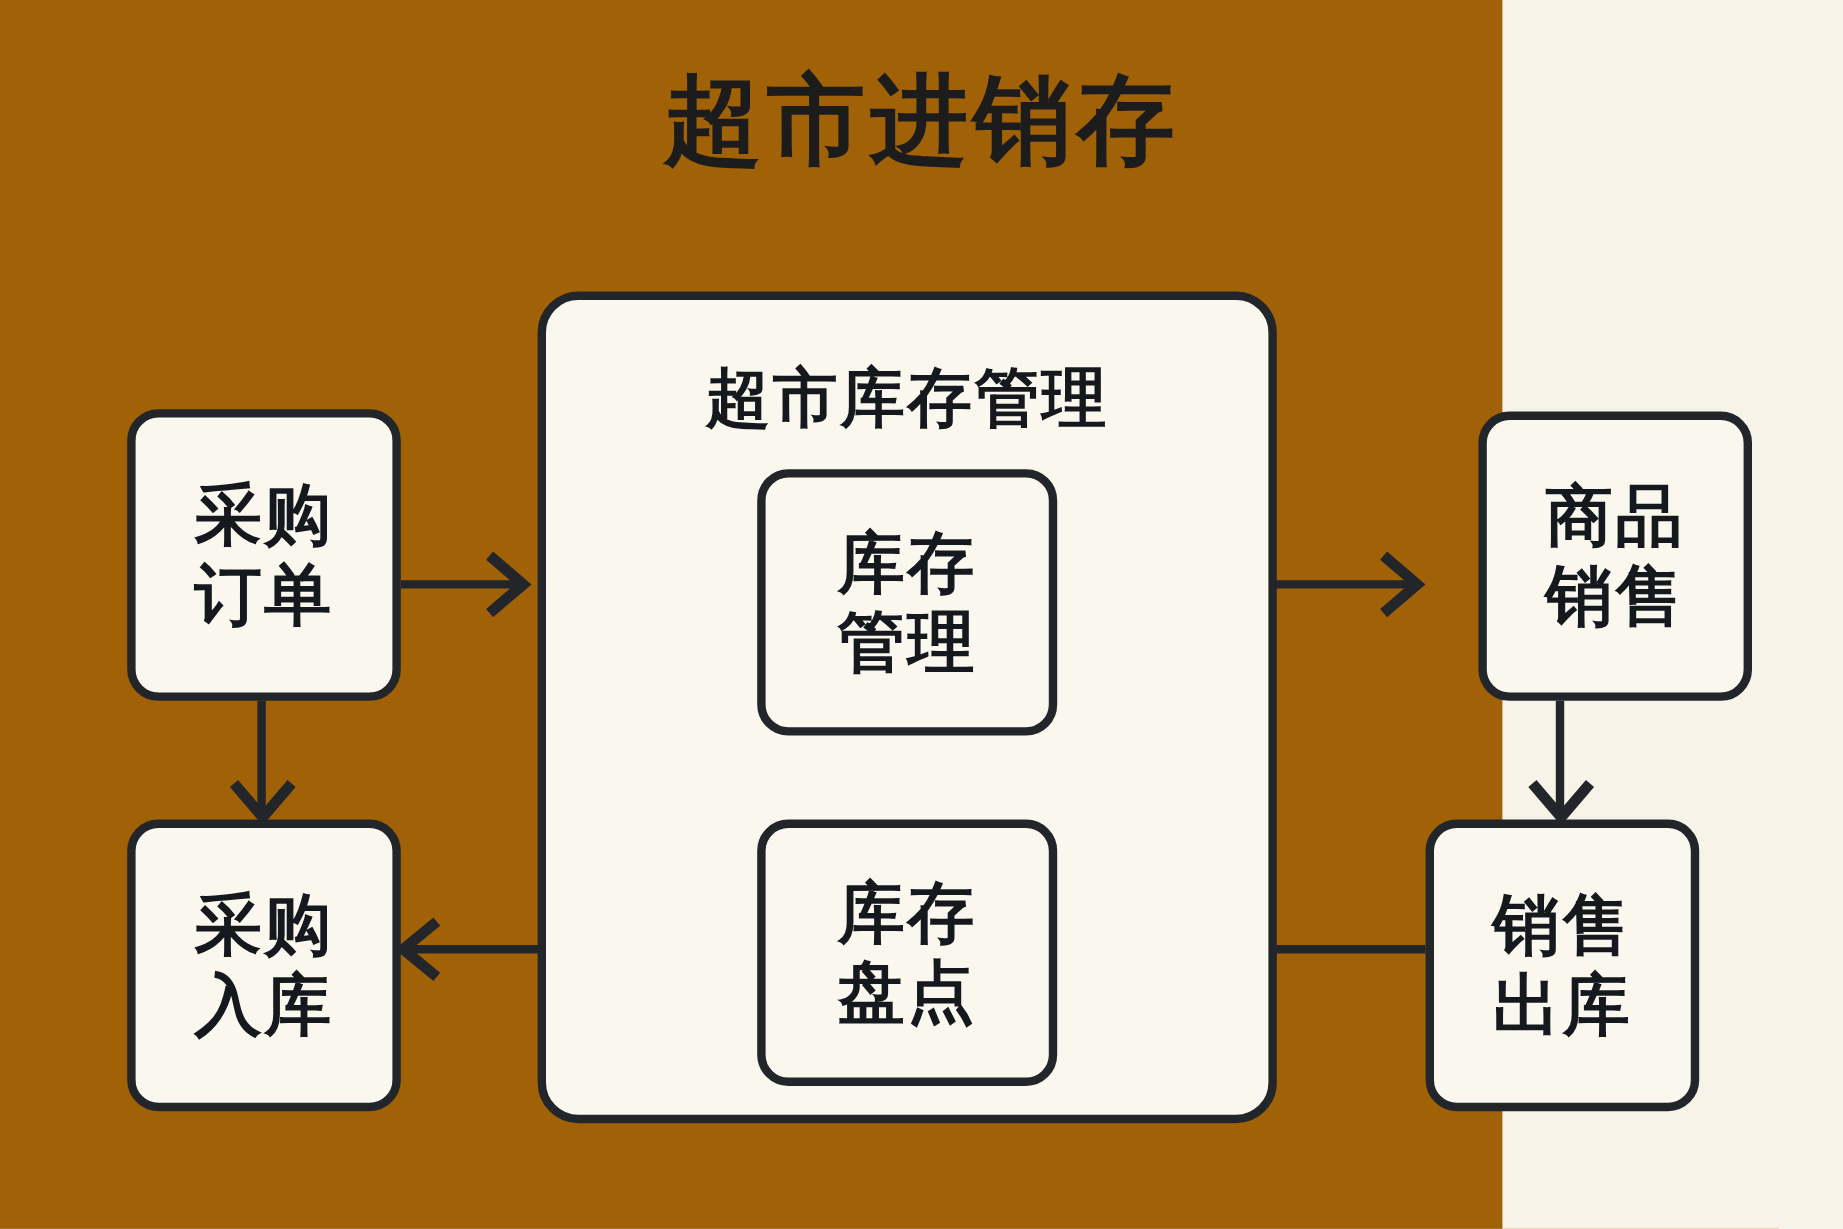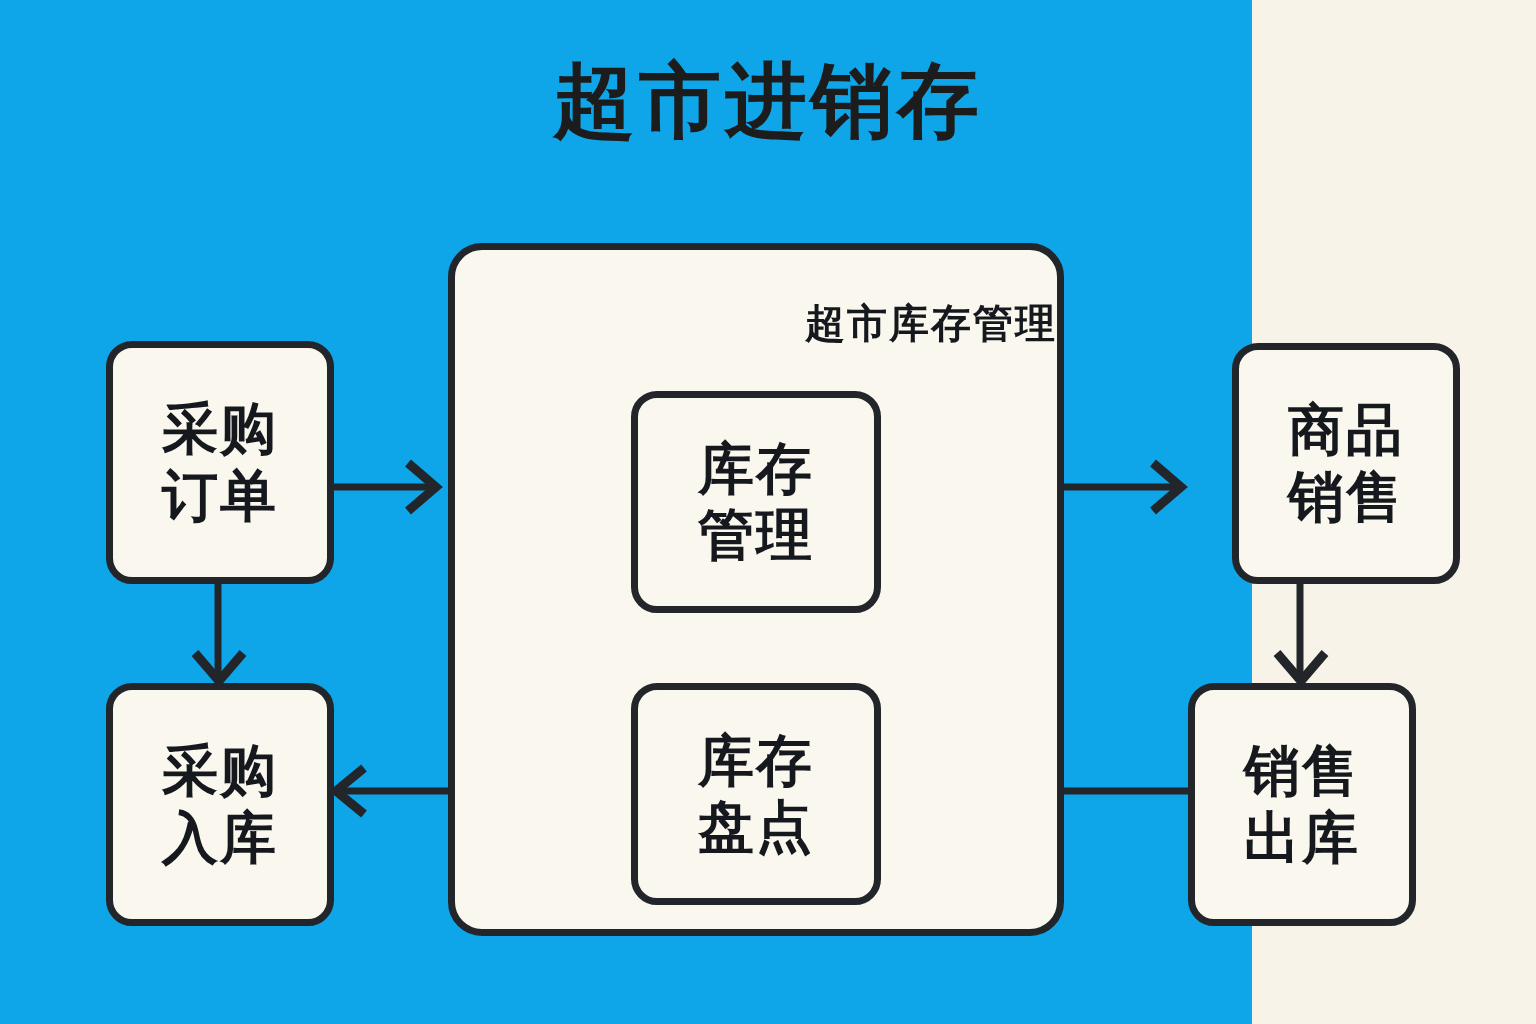"超市进销存" #stage { background: #0ea5e9 -> #a16207 }
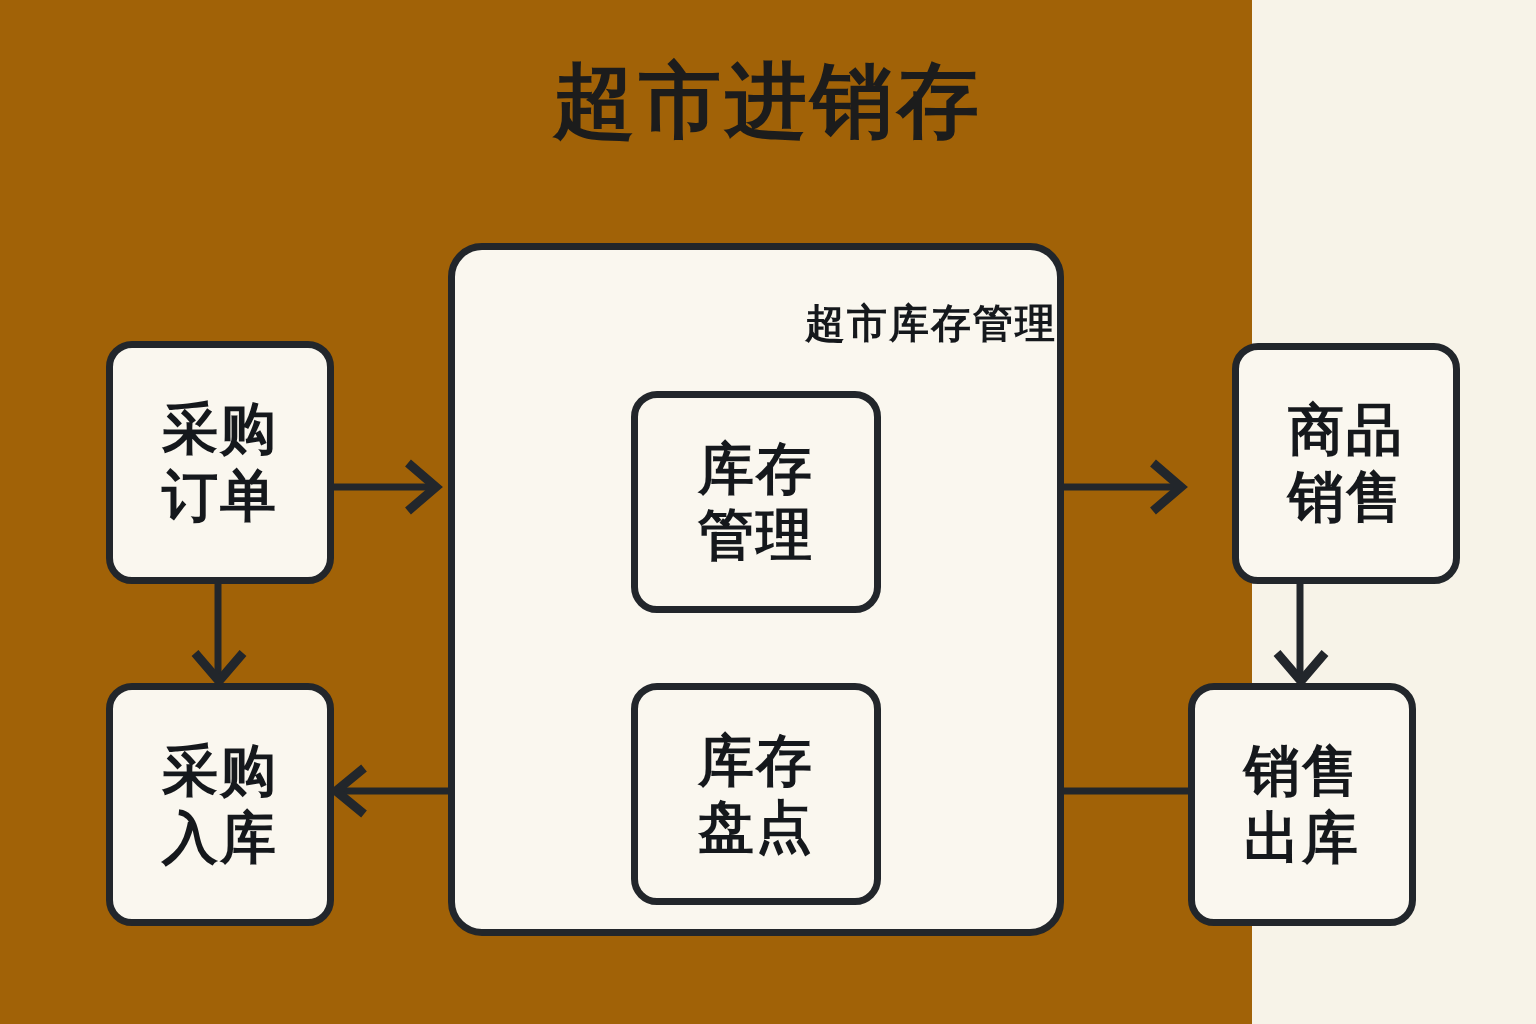"超市库存管理" .group-title { font-size: 40px -> 54px; text-align: right -> center }
